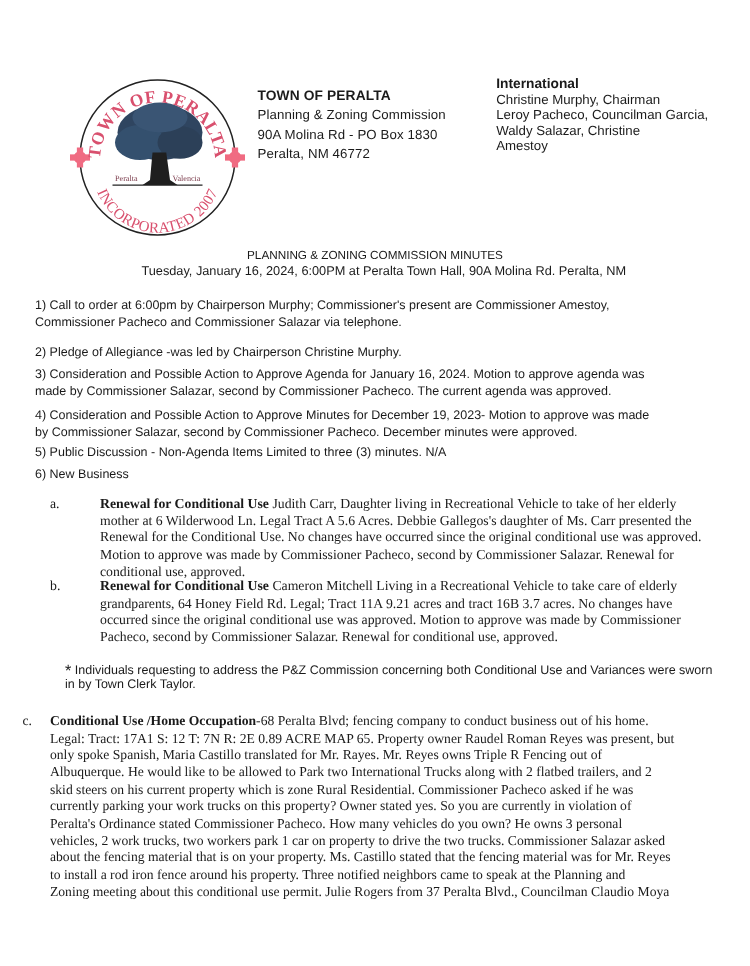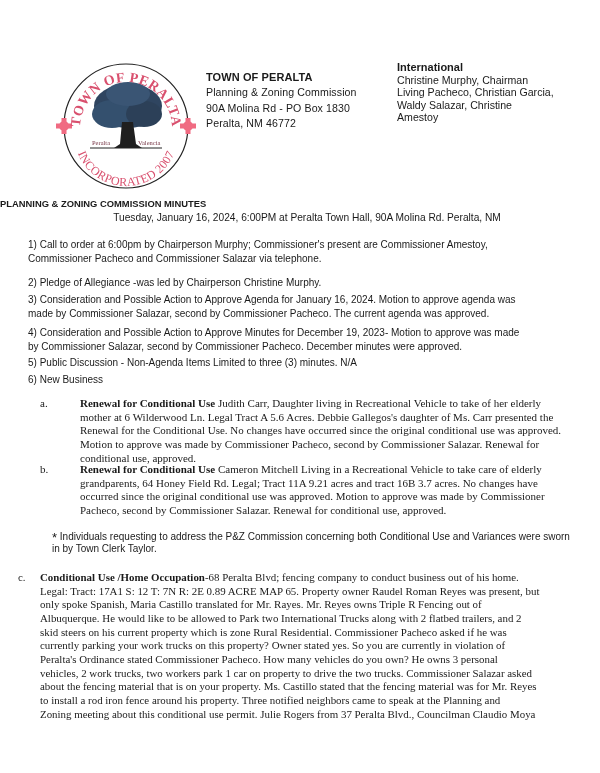"Living Pacheco, Christian Garcia," div { text: Living Pacheco, Christian -> Leroy Pacheco, Councilman }
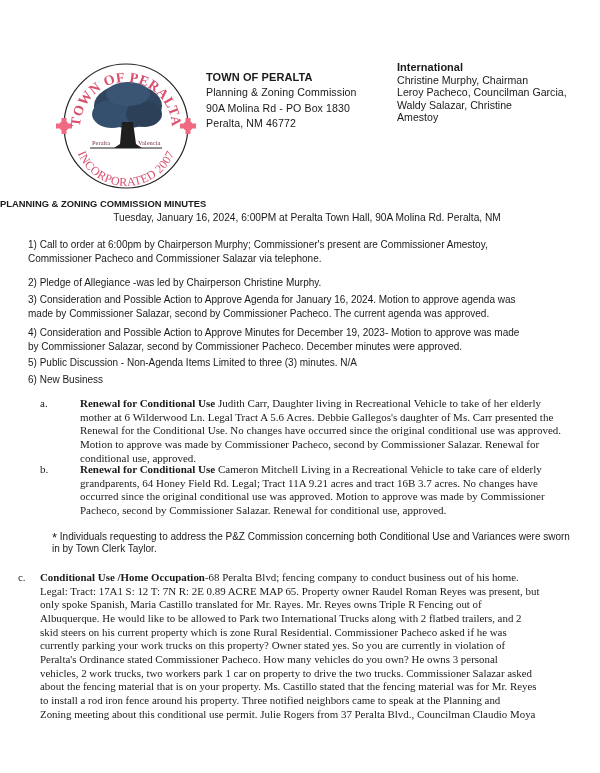"PLANNING & ZONING COMMISSION MINUTES" #title { font-weight: bold -> normal; text-align: left -> center }
